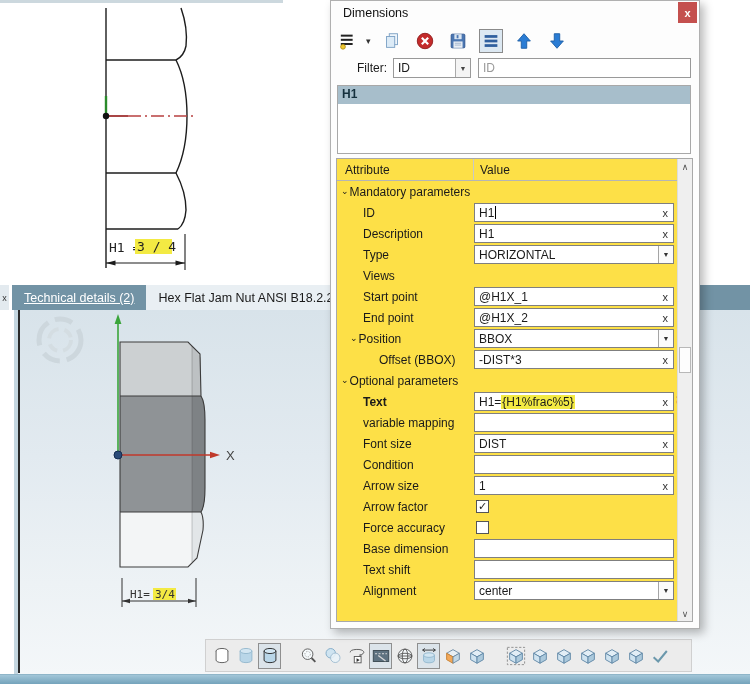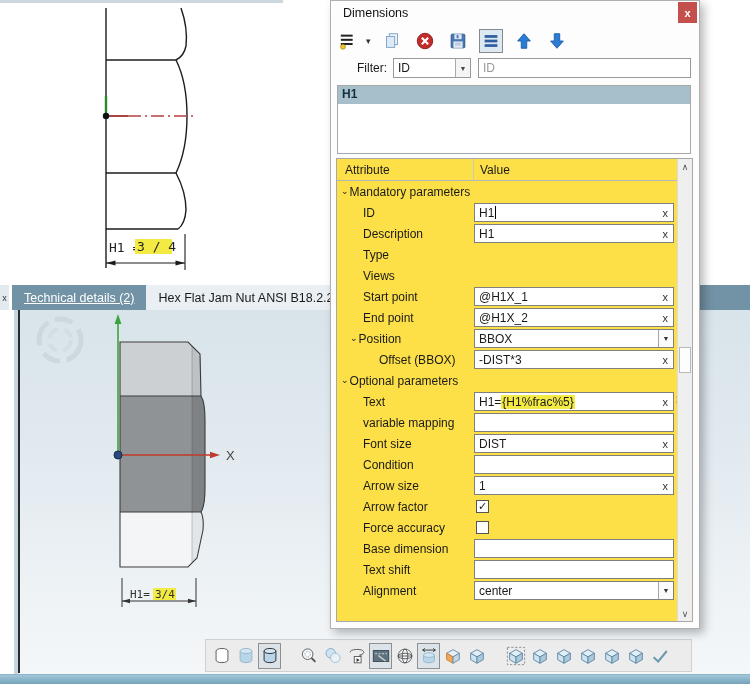"HORIZONTAL" div.tvalue { html: none -> <div> <div> <span>HORIZONTAL</span> <span>▼</span> </div> </div> }
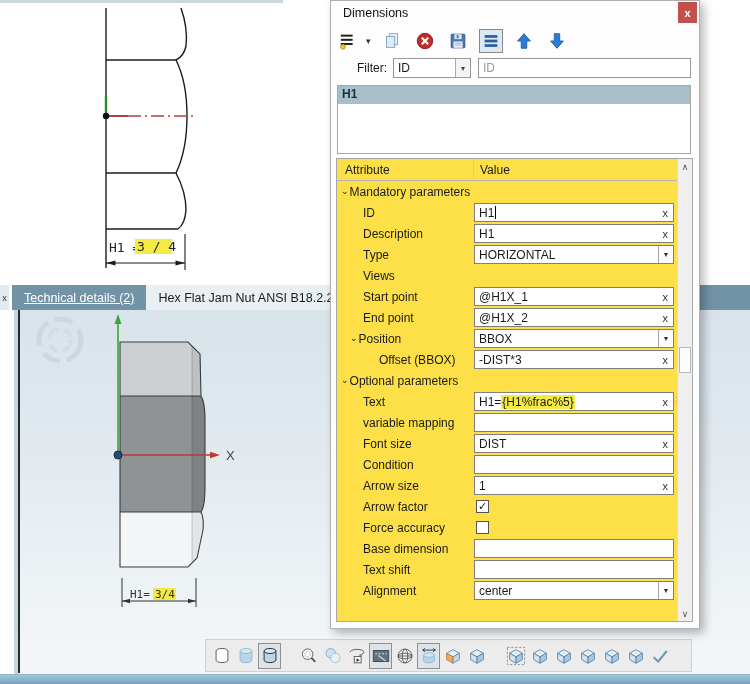"Text" span { font-weight: normal -> bold }
